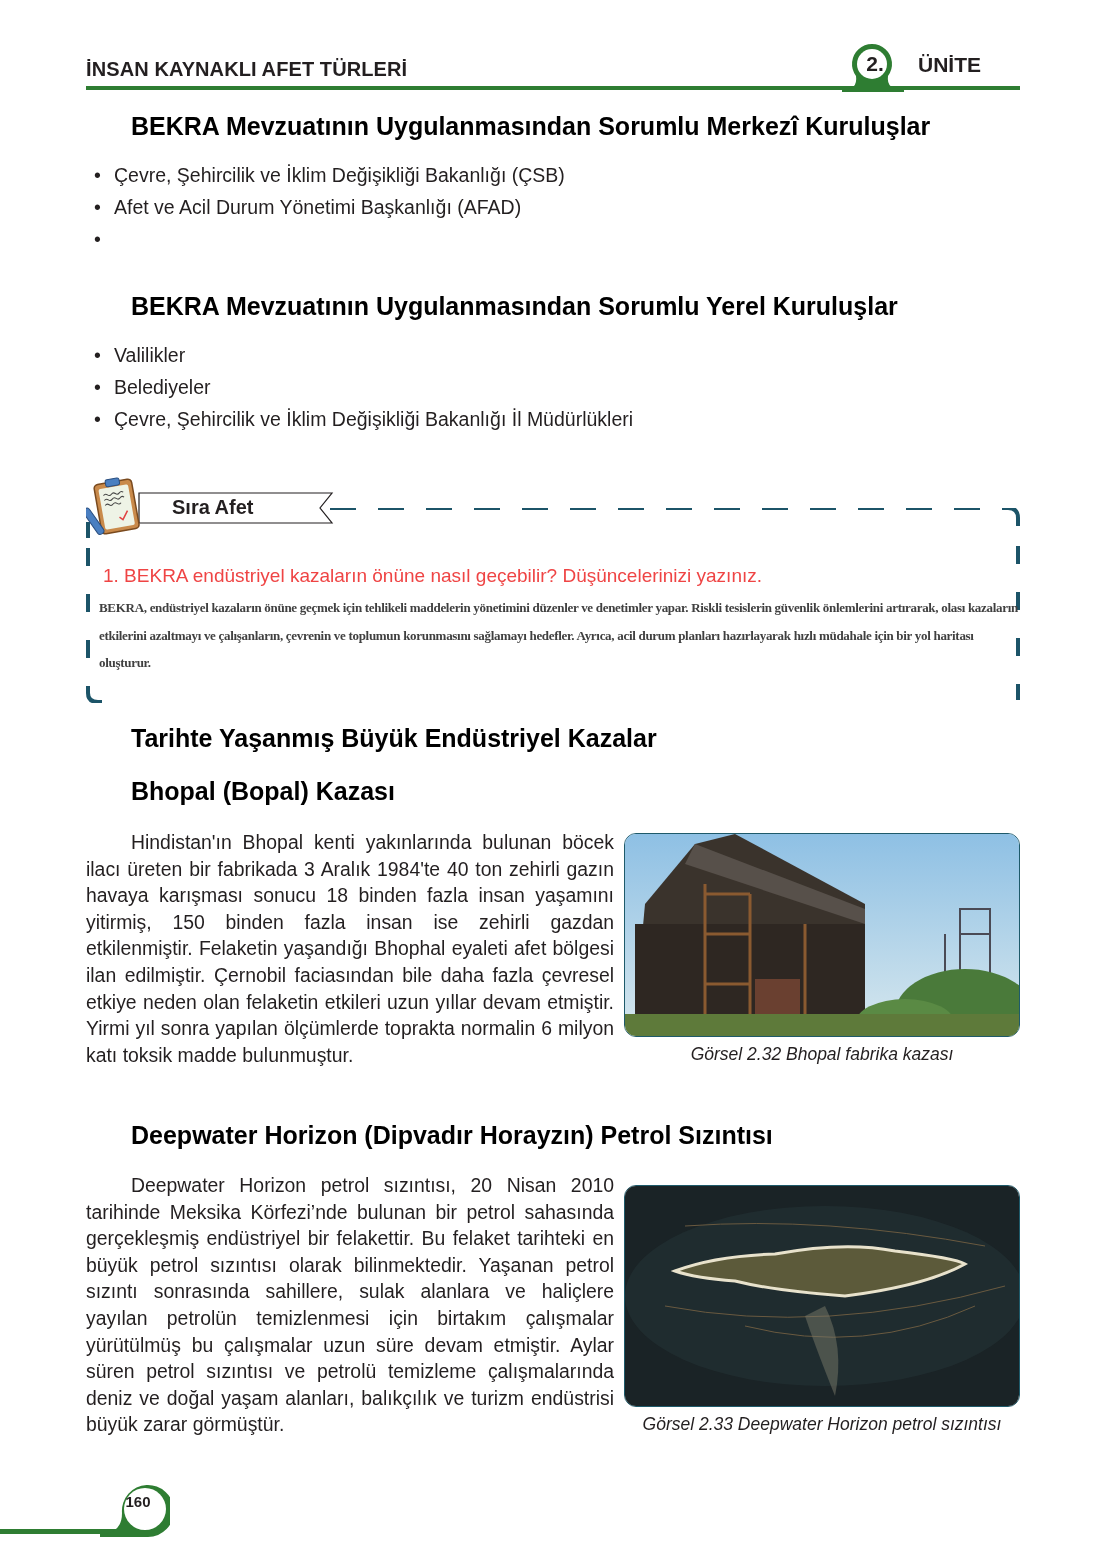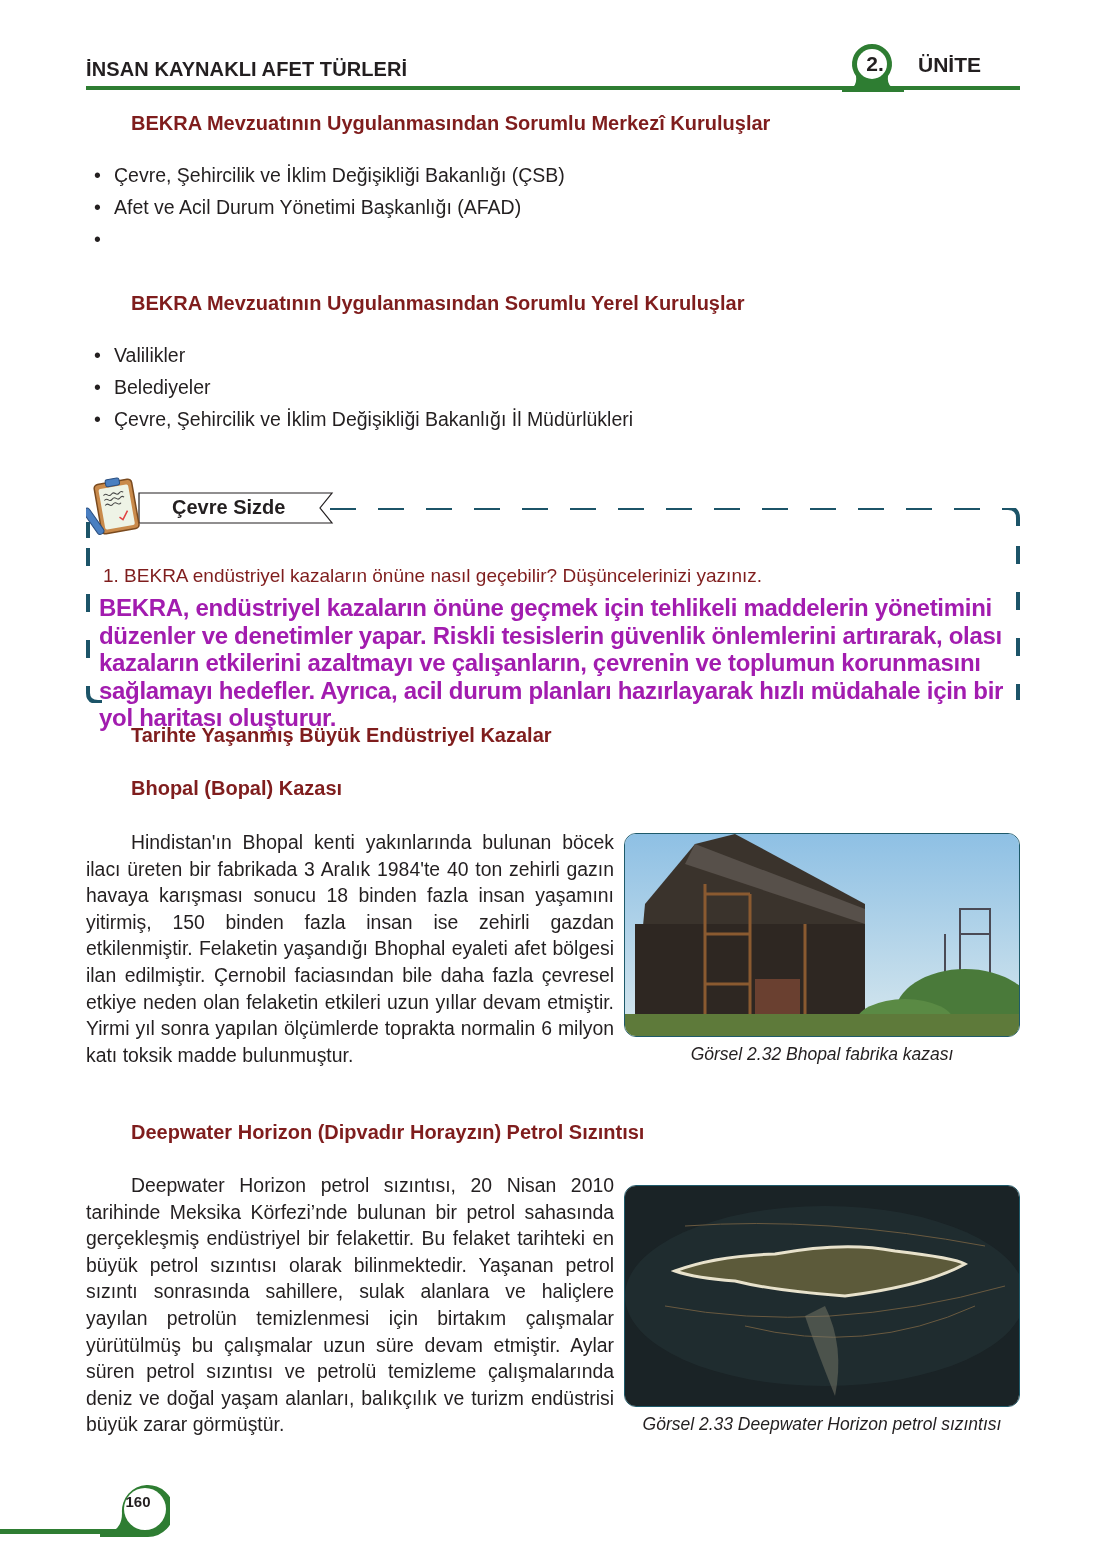"BEKRA Mevzuatının Uygulanmasından" .subhead { color: #7f1d1d -> #000000; font-size: 20px -> 25px }
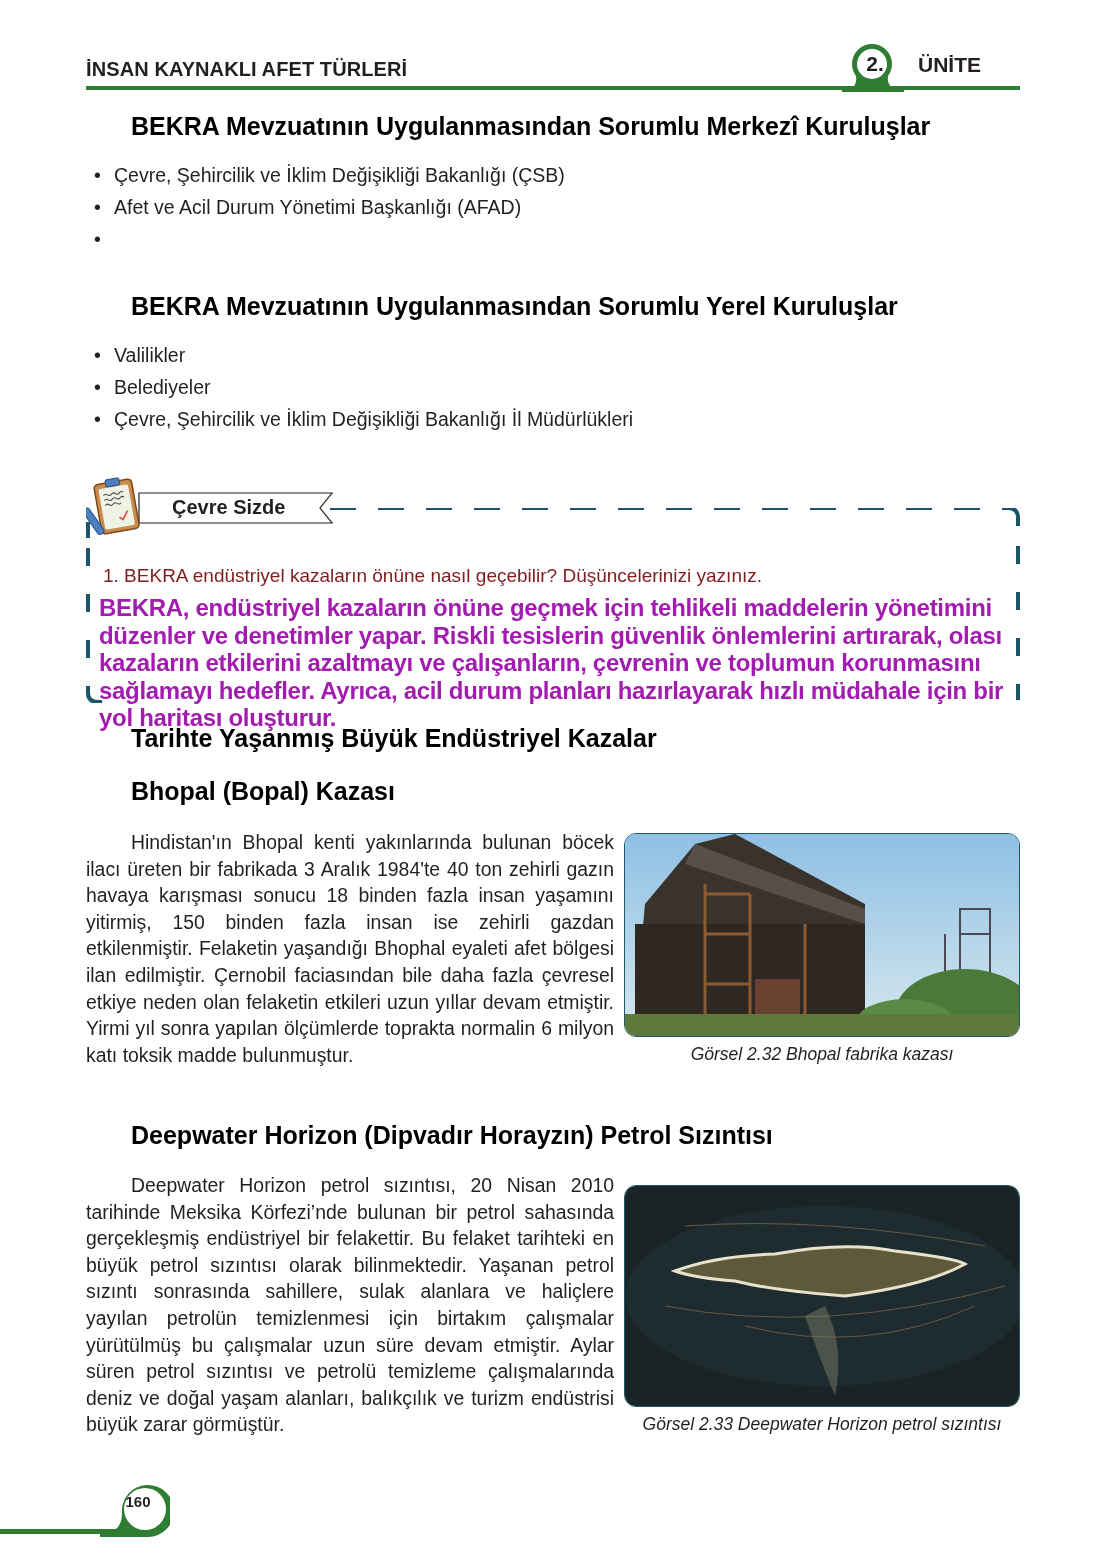"Çevre Sizde" div.task-ribbon-label { text: Çevre Sizde -> Sıra Afet }
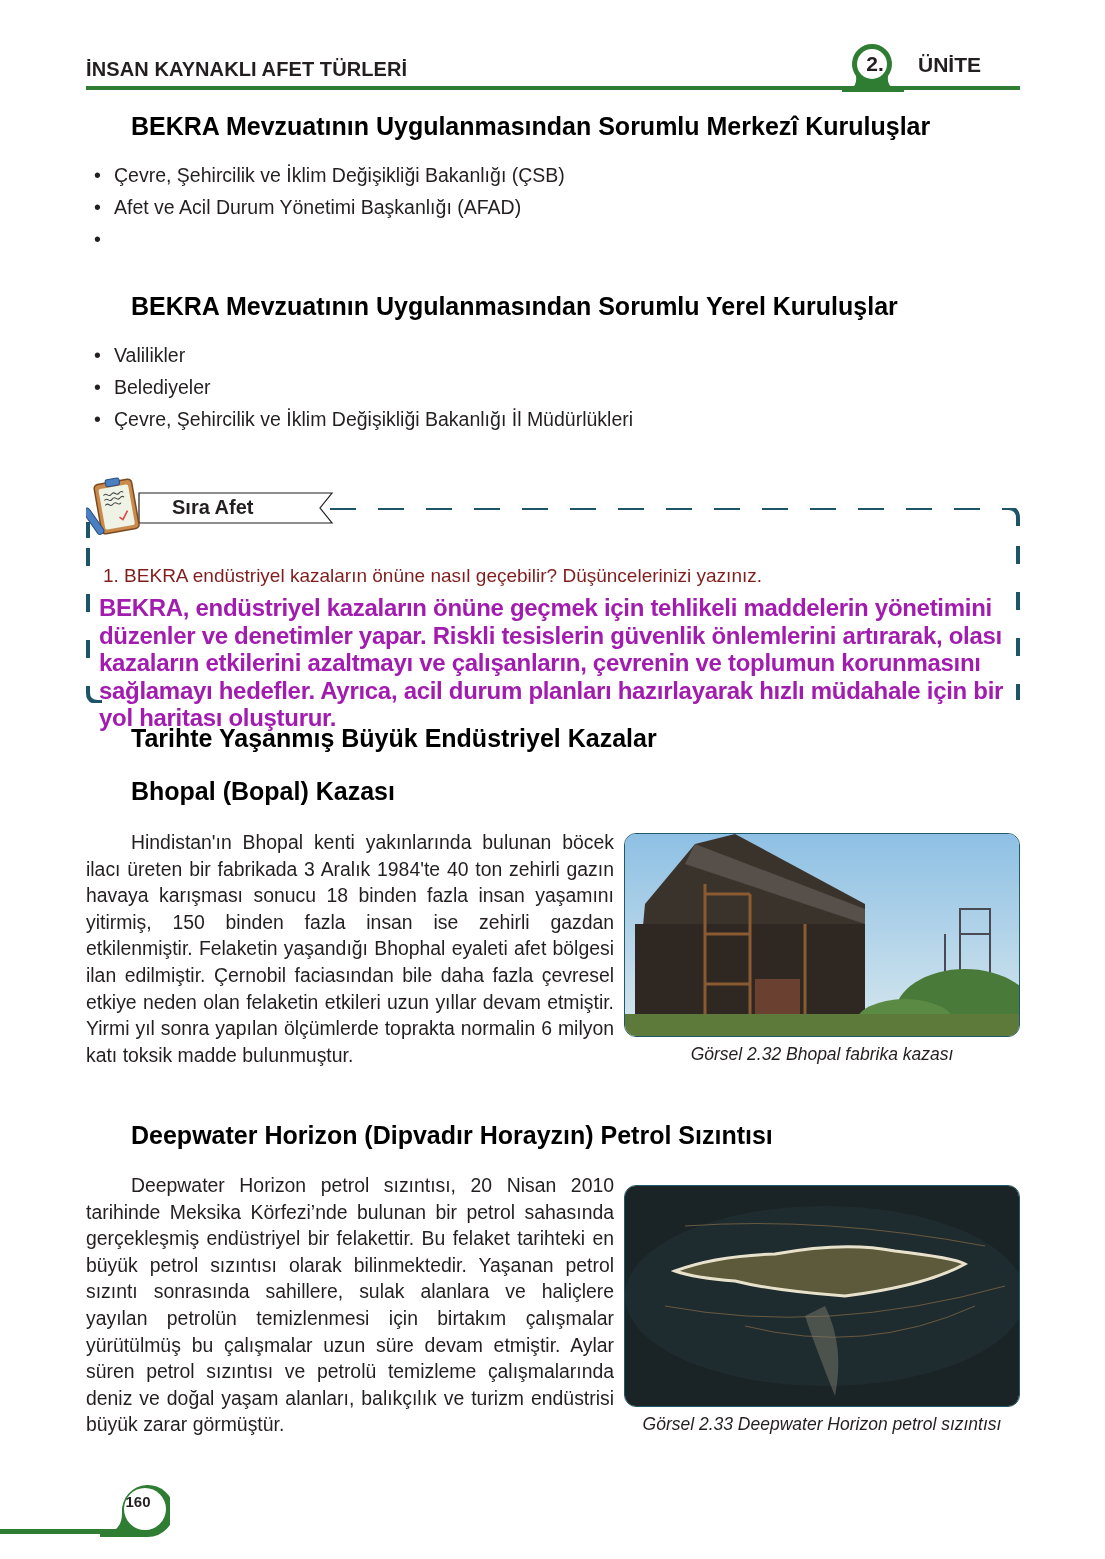"1. BEKRA endüstriyel kazaların önüne" .question { color: #7f1d1d -> #ef4444 }
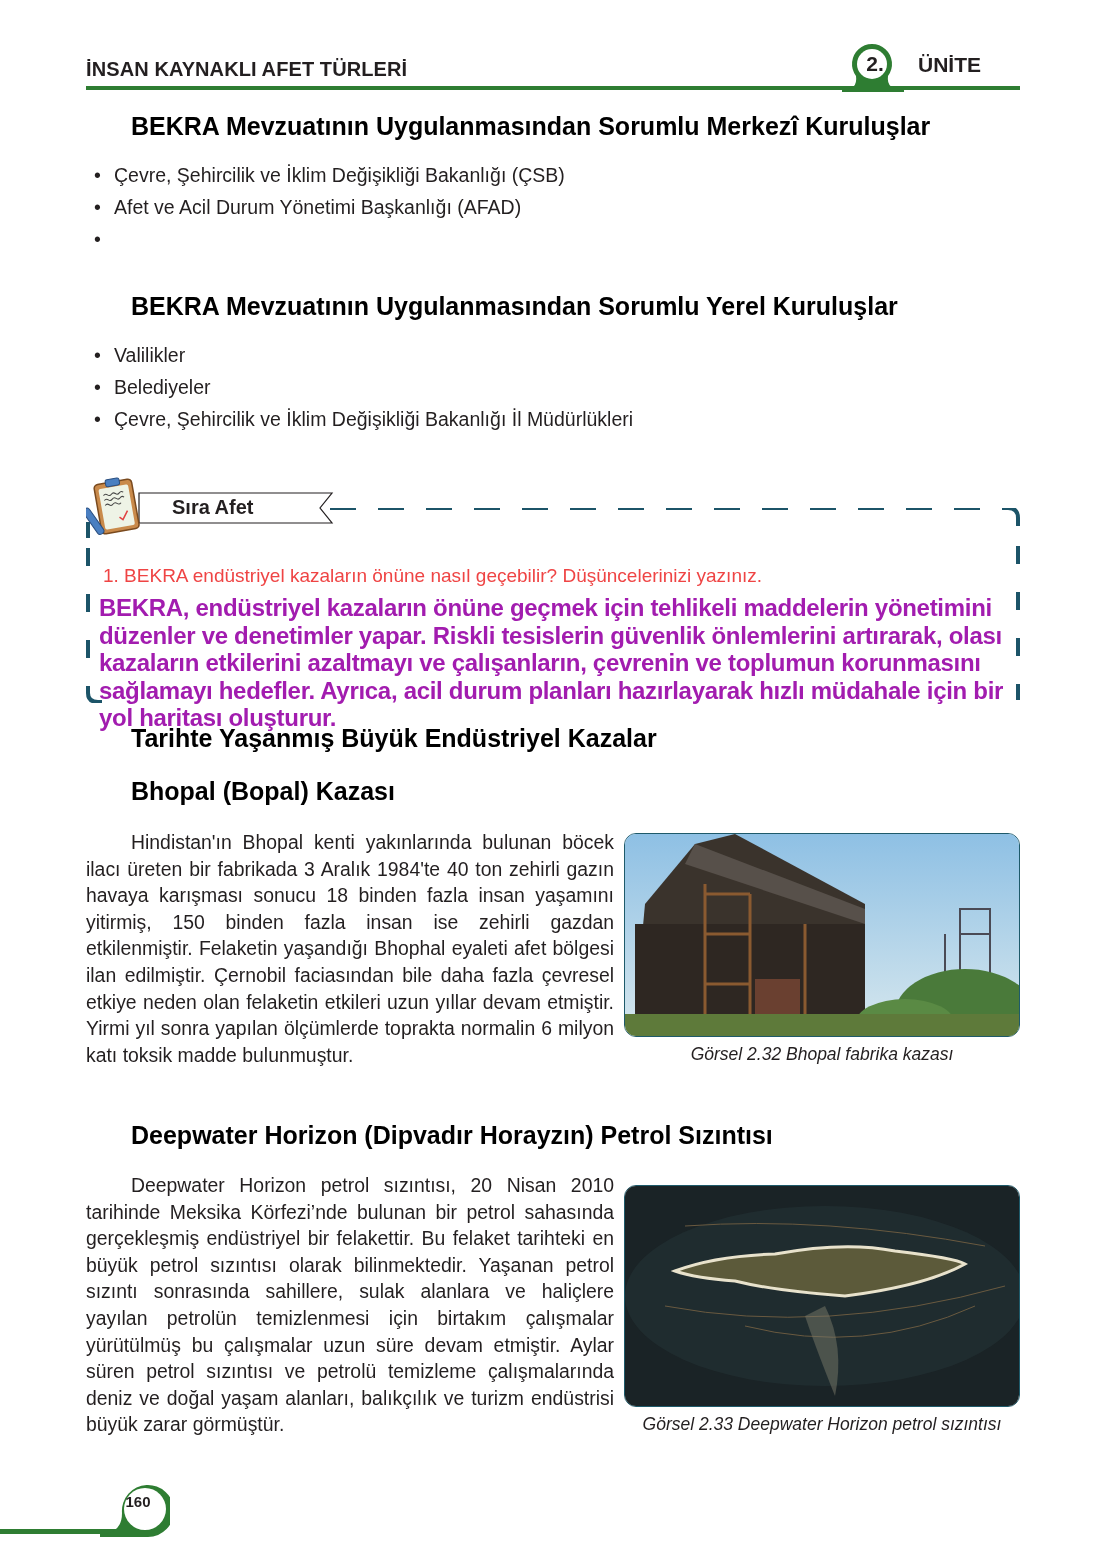"BEKRA, endüstriyel kazaların önüne" .answer { color: #a21caf -> #404040; font-family: Liberation Sans, sans-serif -> Liberation Serif, serif; font-size: 24px -> 13px }
